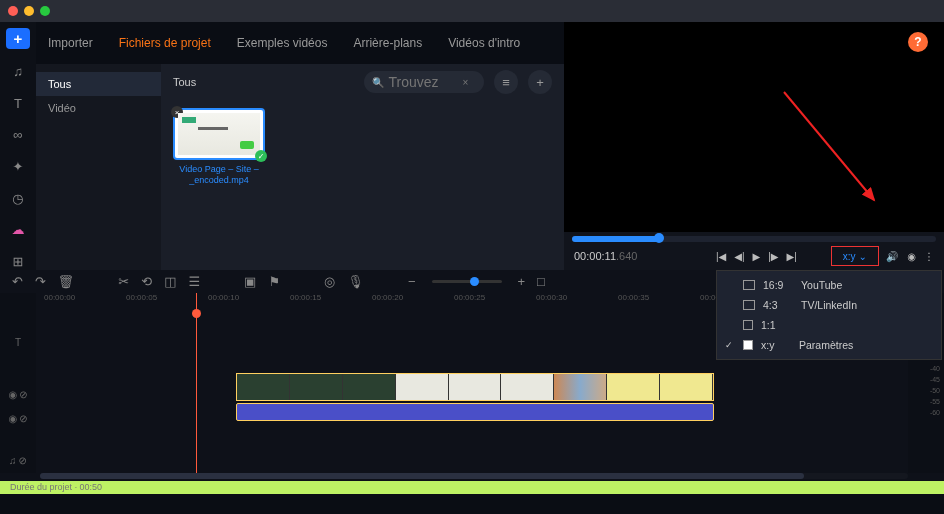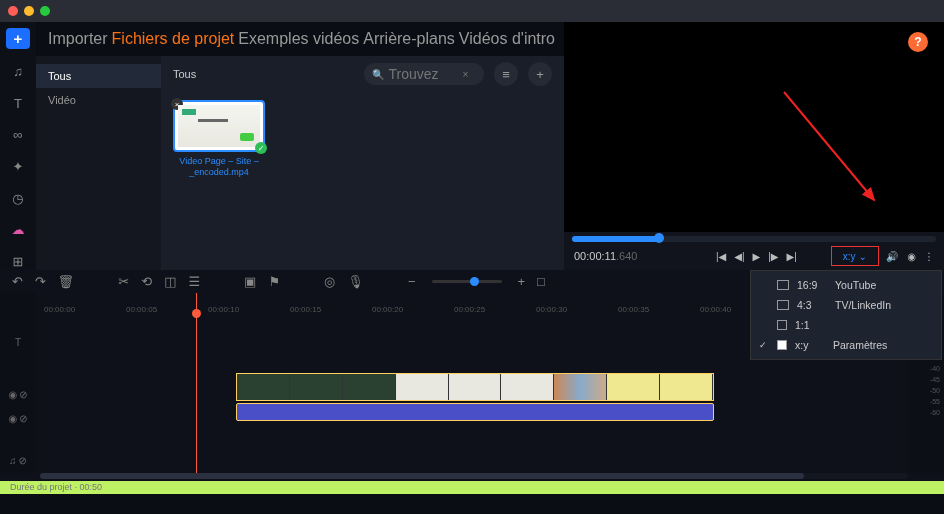"Importer" .top-tabs { font-size: 16px -> 12px; gap: 4px -> 26px; height: 34px -> 42px }
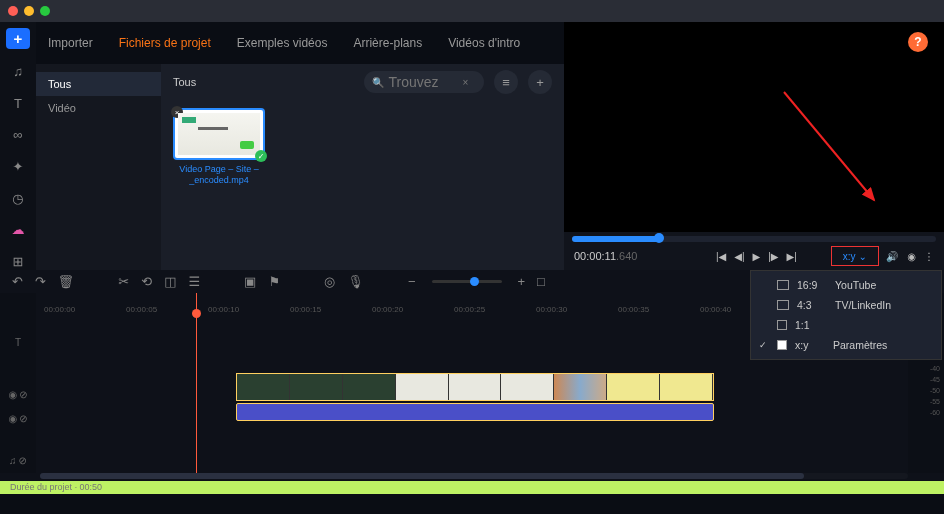"16:9" .aspect-menu { width: 192px -> 226px }
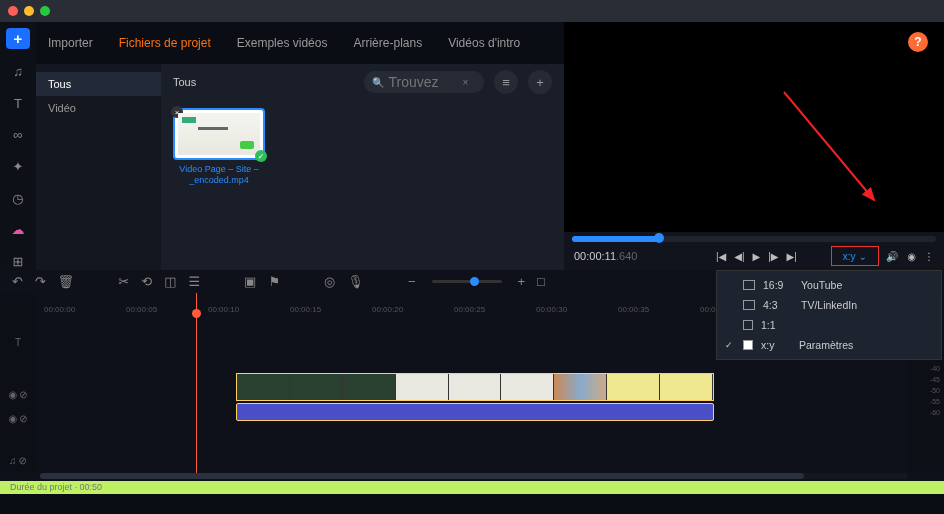"00:00:00" .ruler-mark { top: 12px -> 0 }
